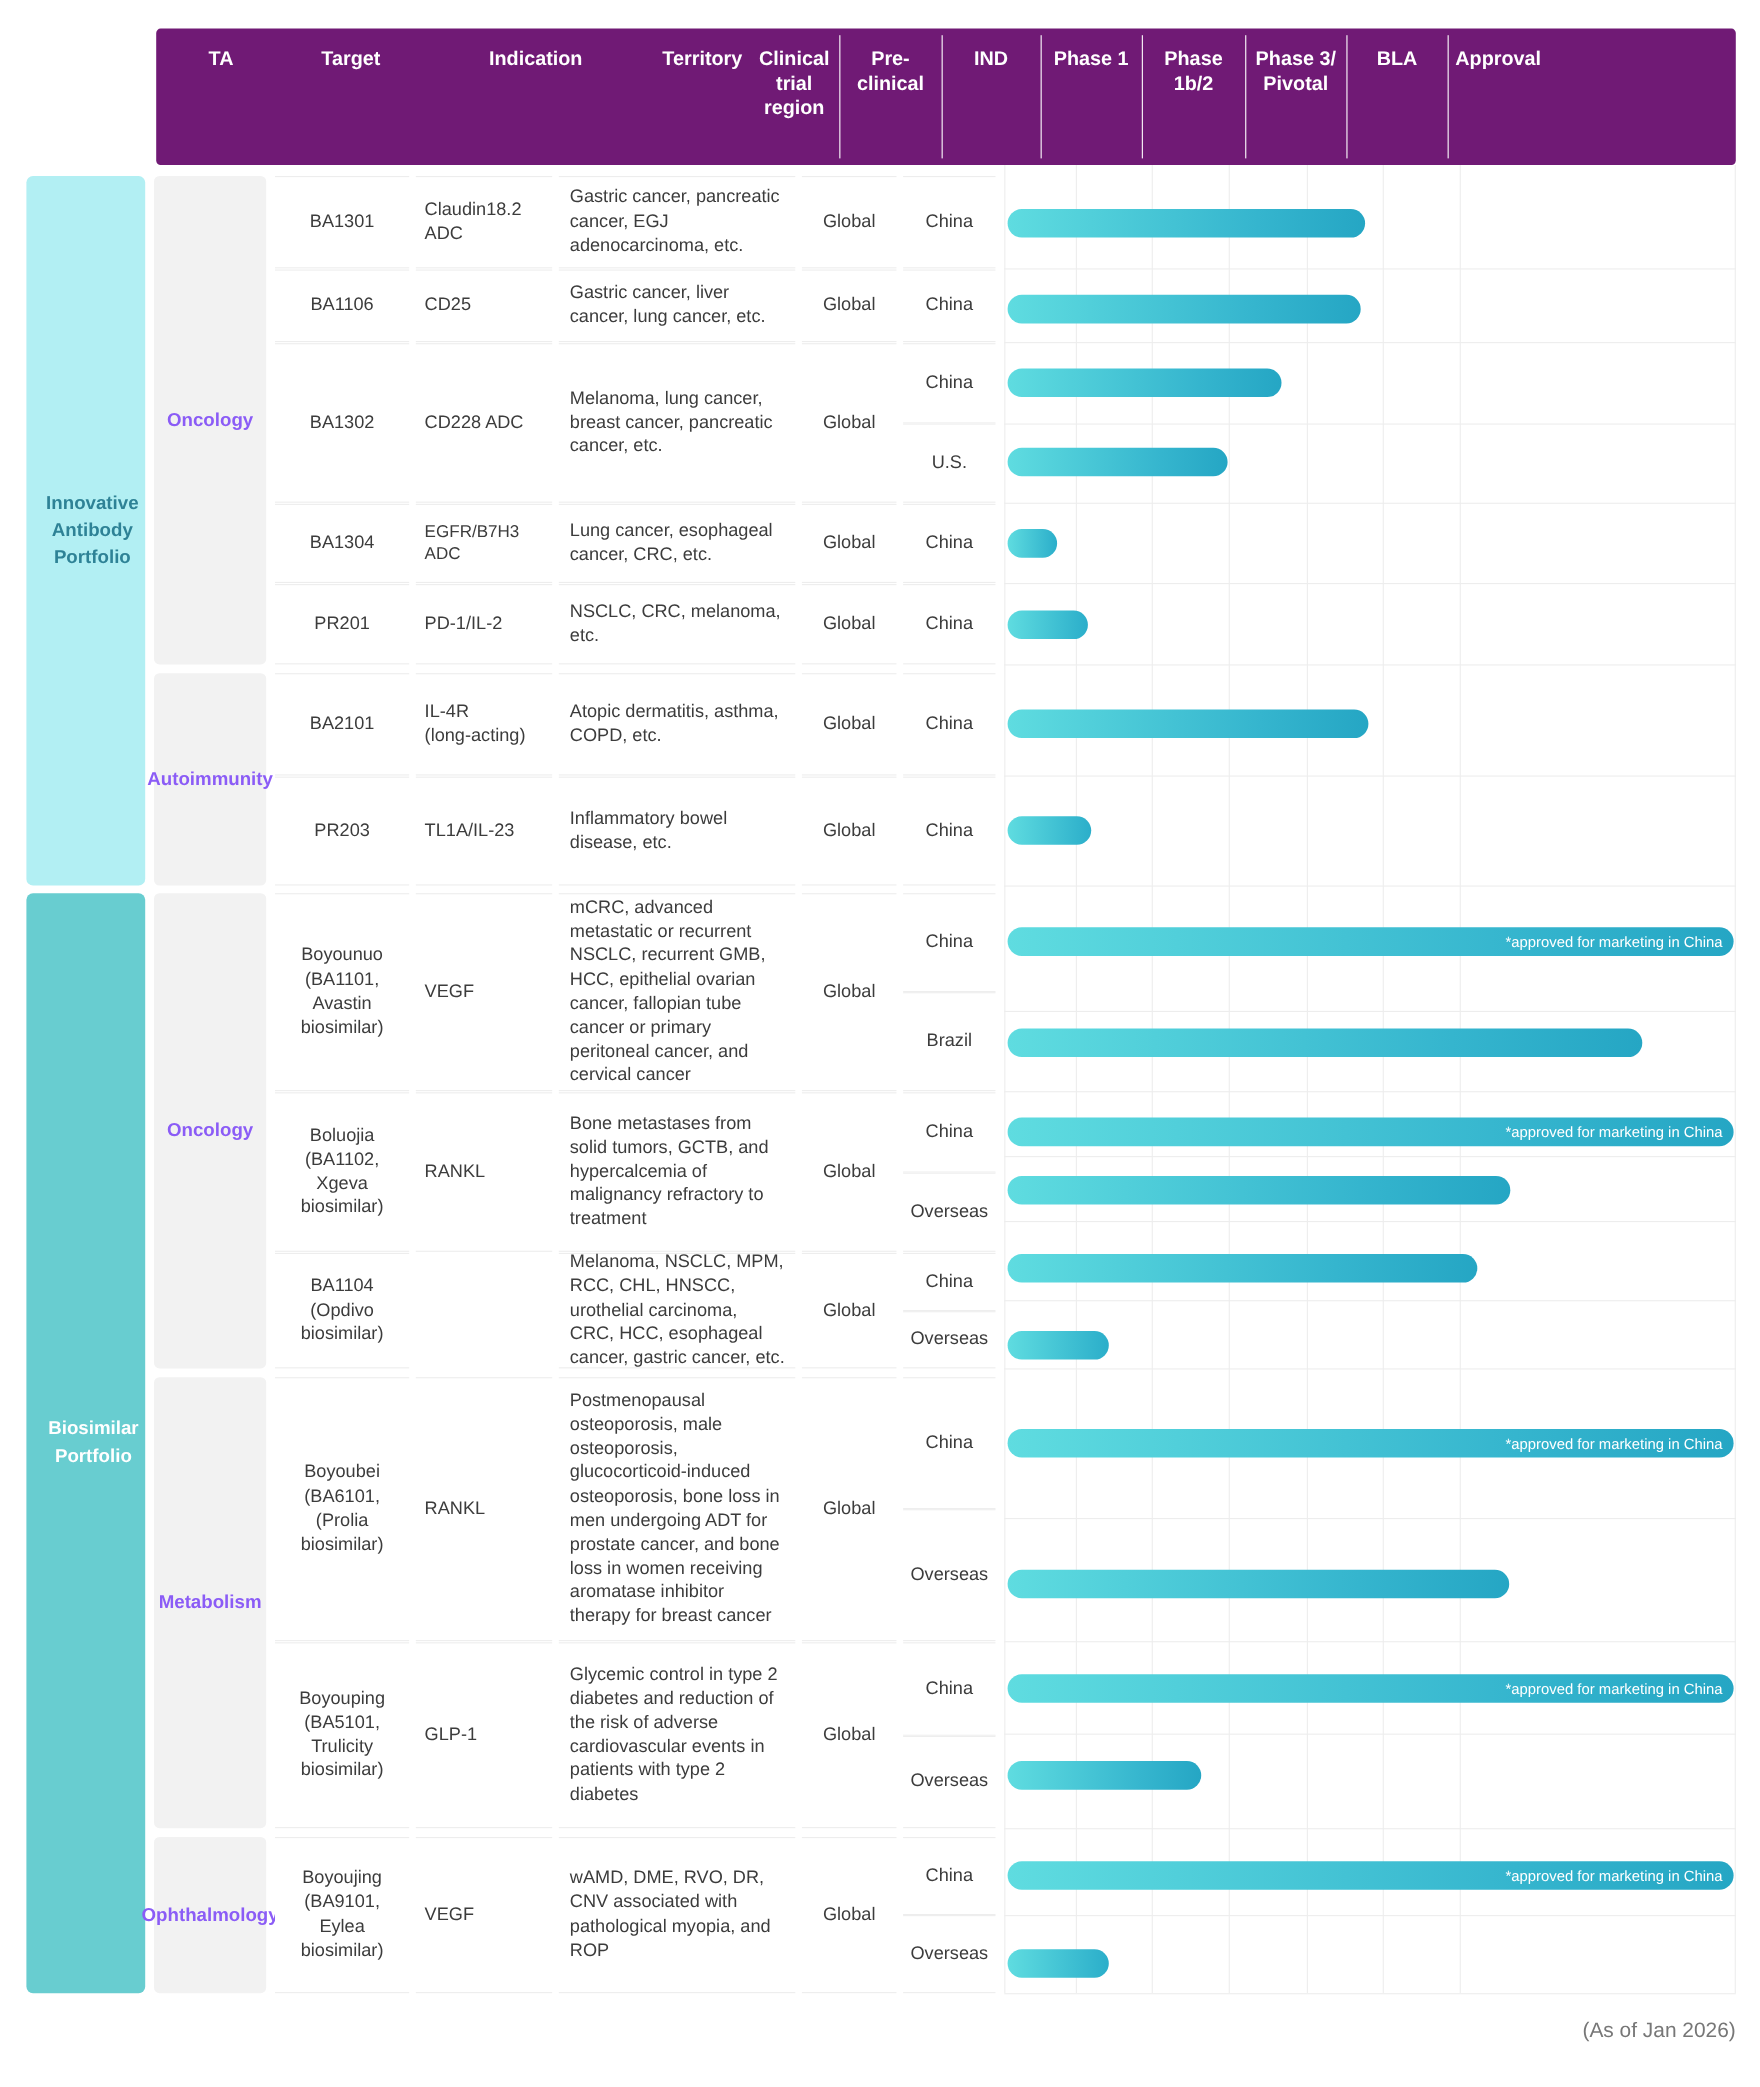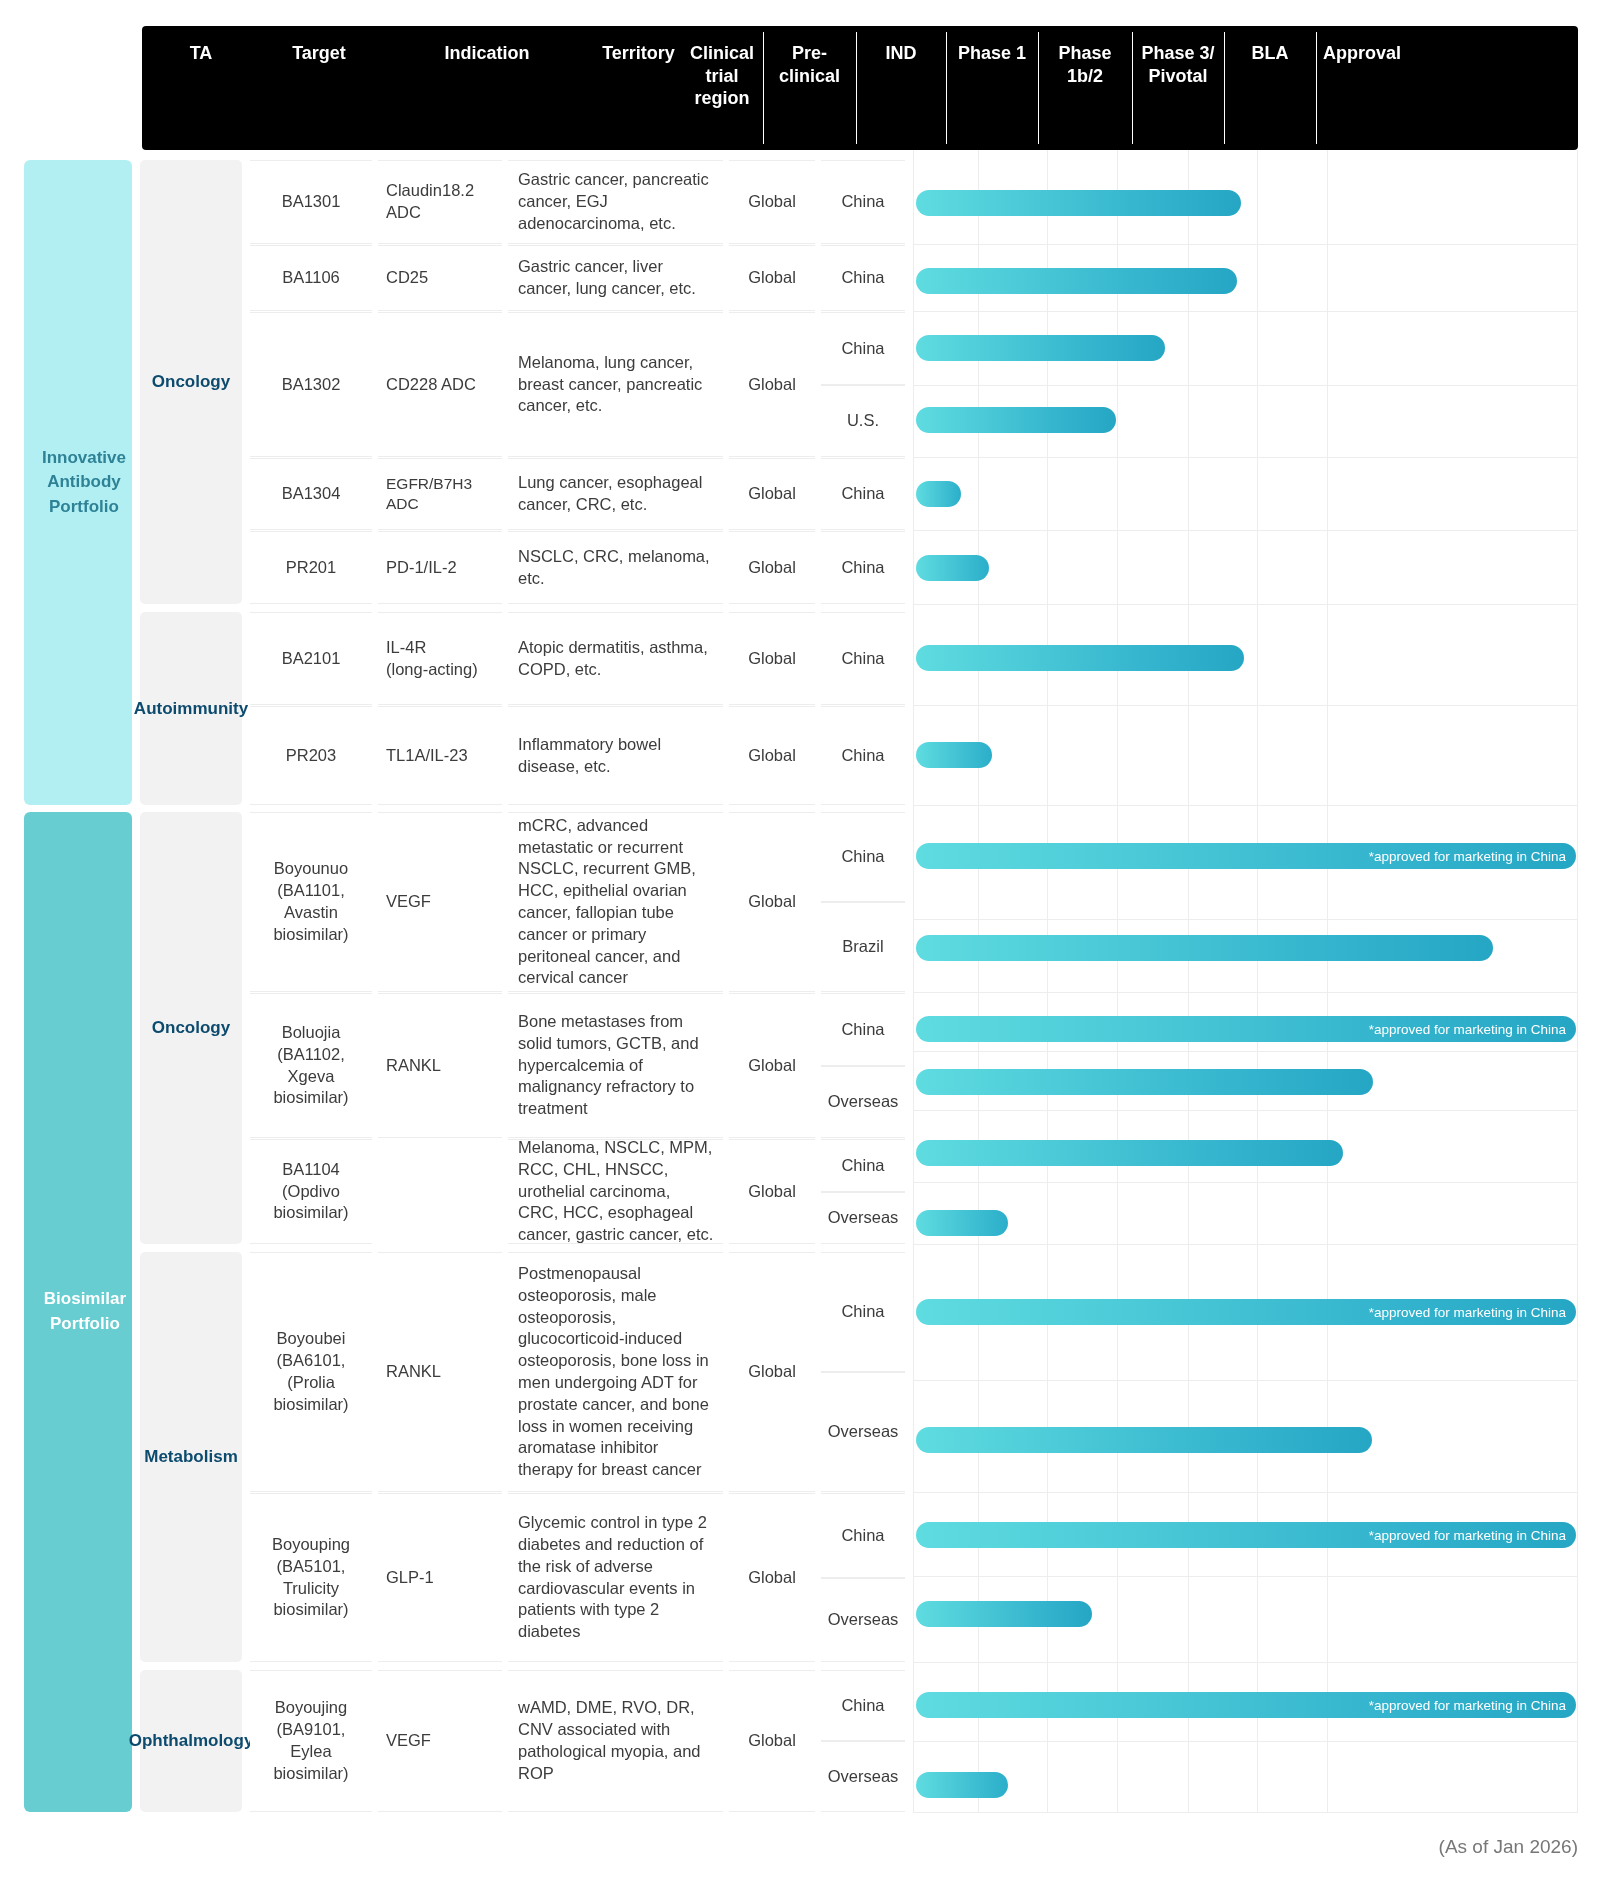"TA" .header-row { background: #000000 -> #701a75 }
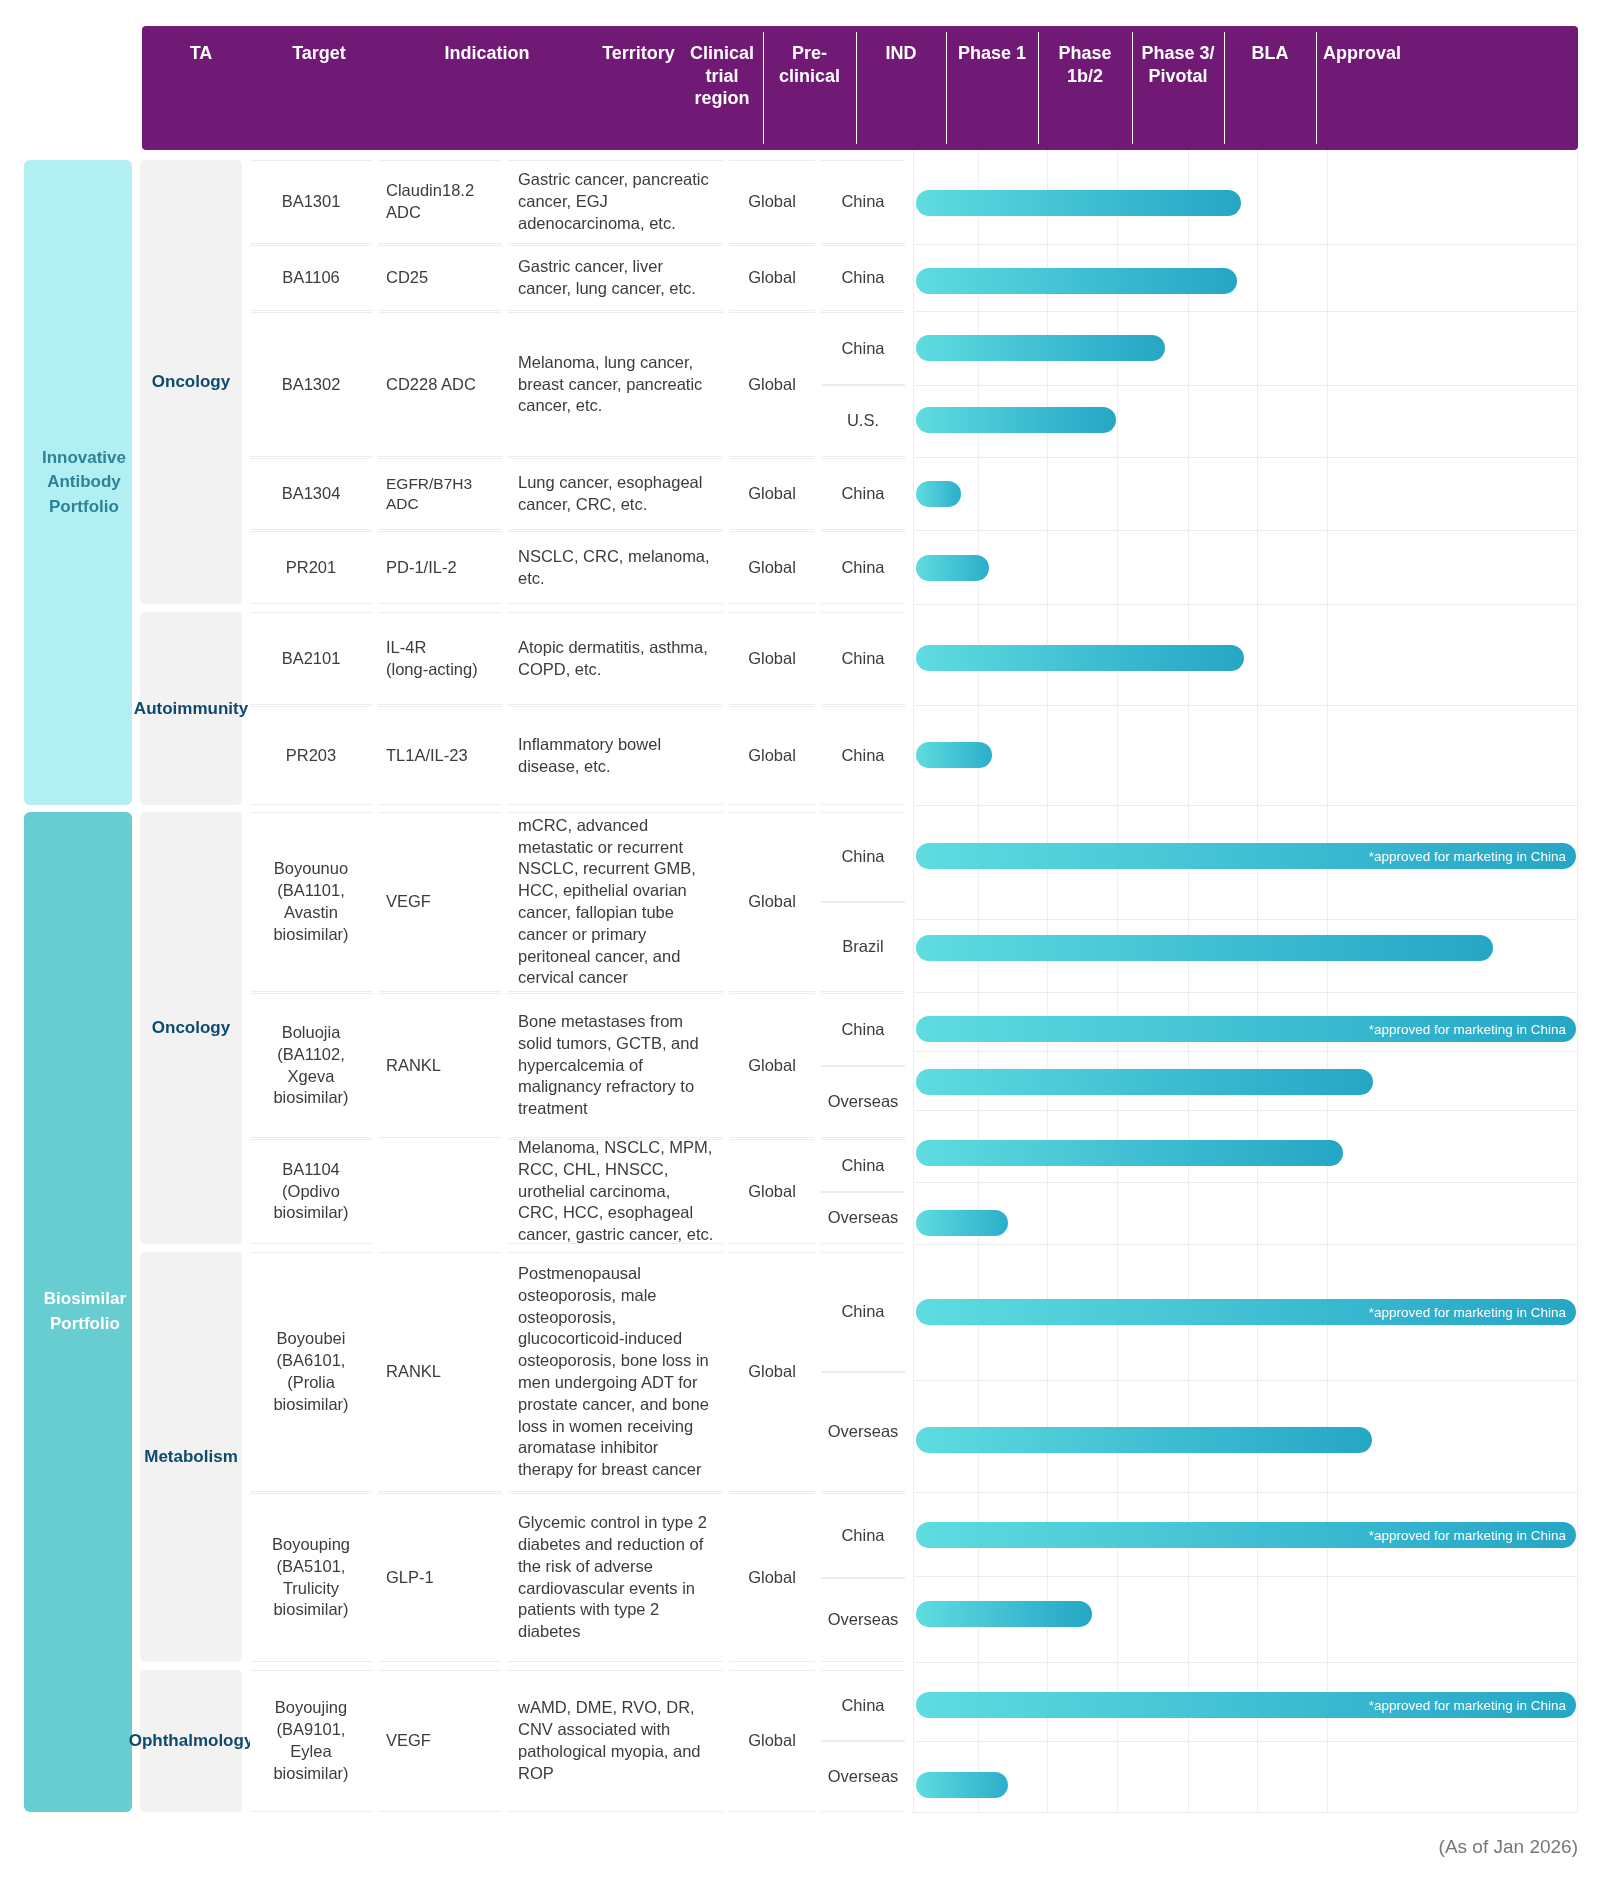"Oncology" .ta-block { color: #0c4a6e -> #8b5cf6 }
